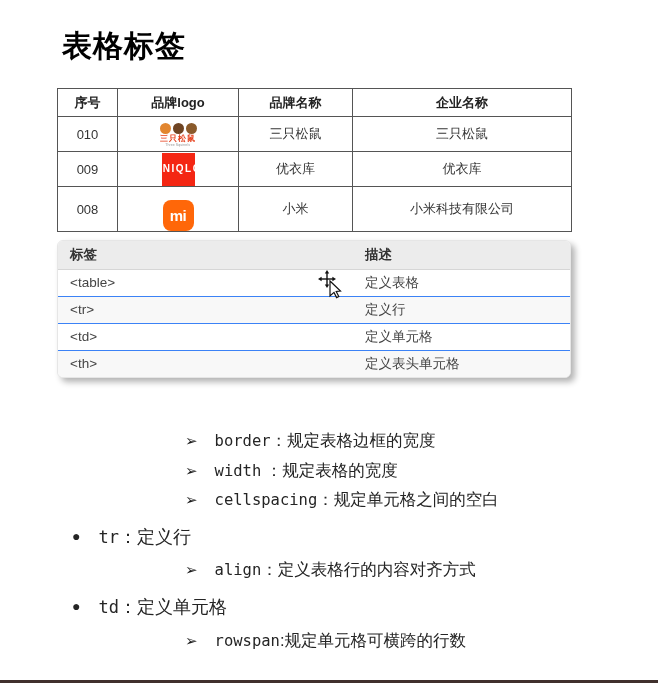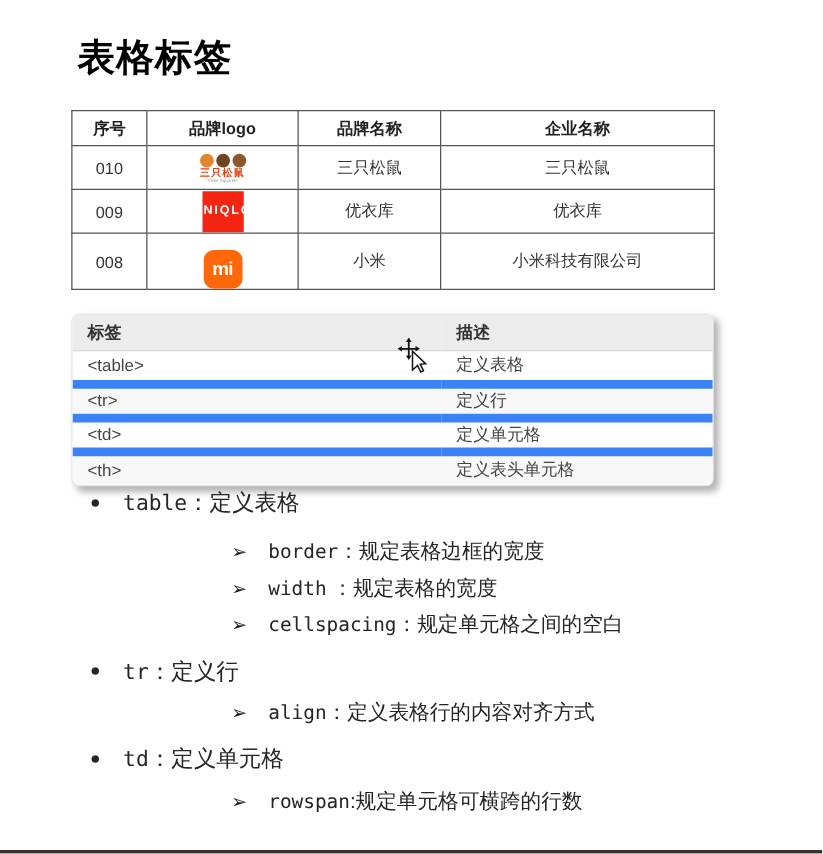"标签" .tag-card { margin-top: 11px -> none }
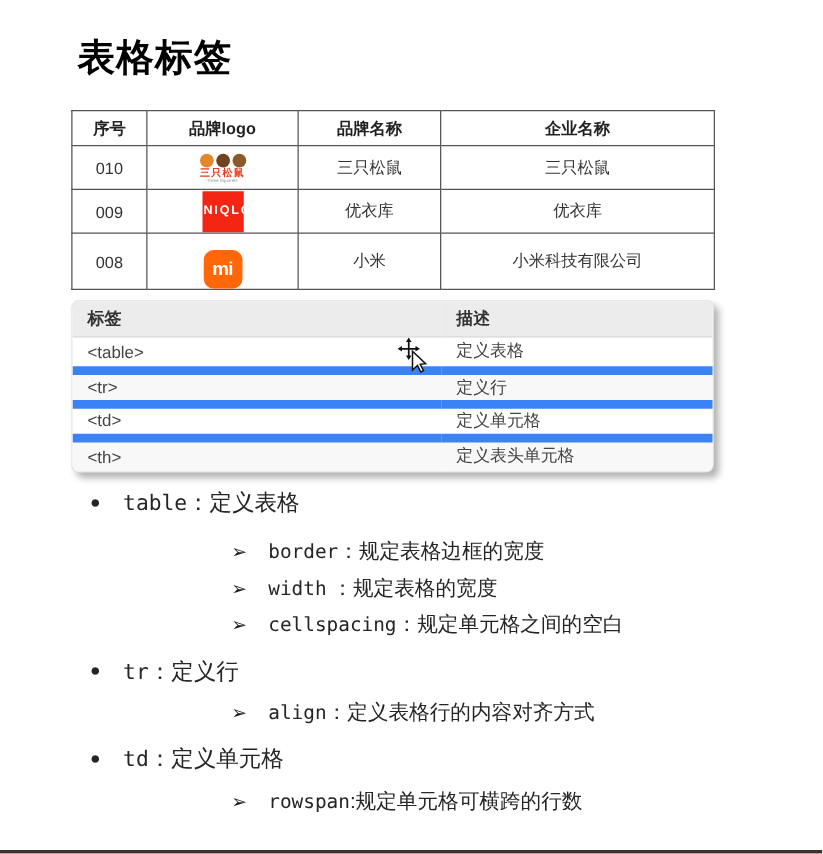"<tr>" .tag-table tbody tr { border-top: 7px solid #3b82f6 -> 1px solid #3b82f6 }
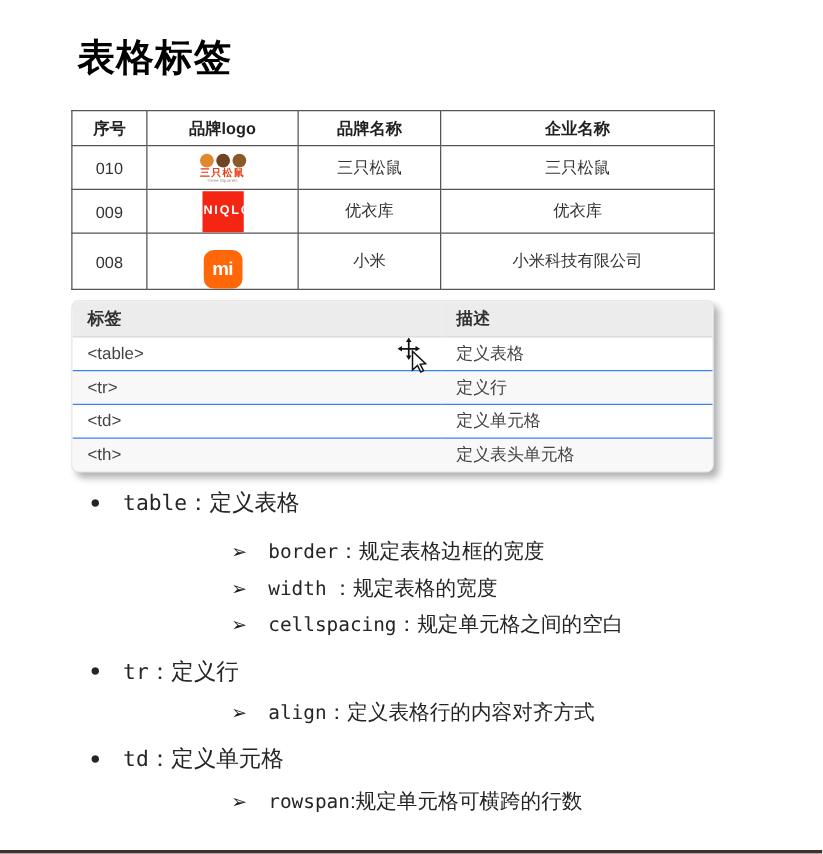"● table：定义表格" div.note { html: <div> <span>●</span><span>table</span><span>：定义表格</span> </div> -> none }
